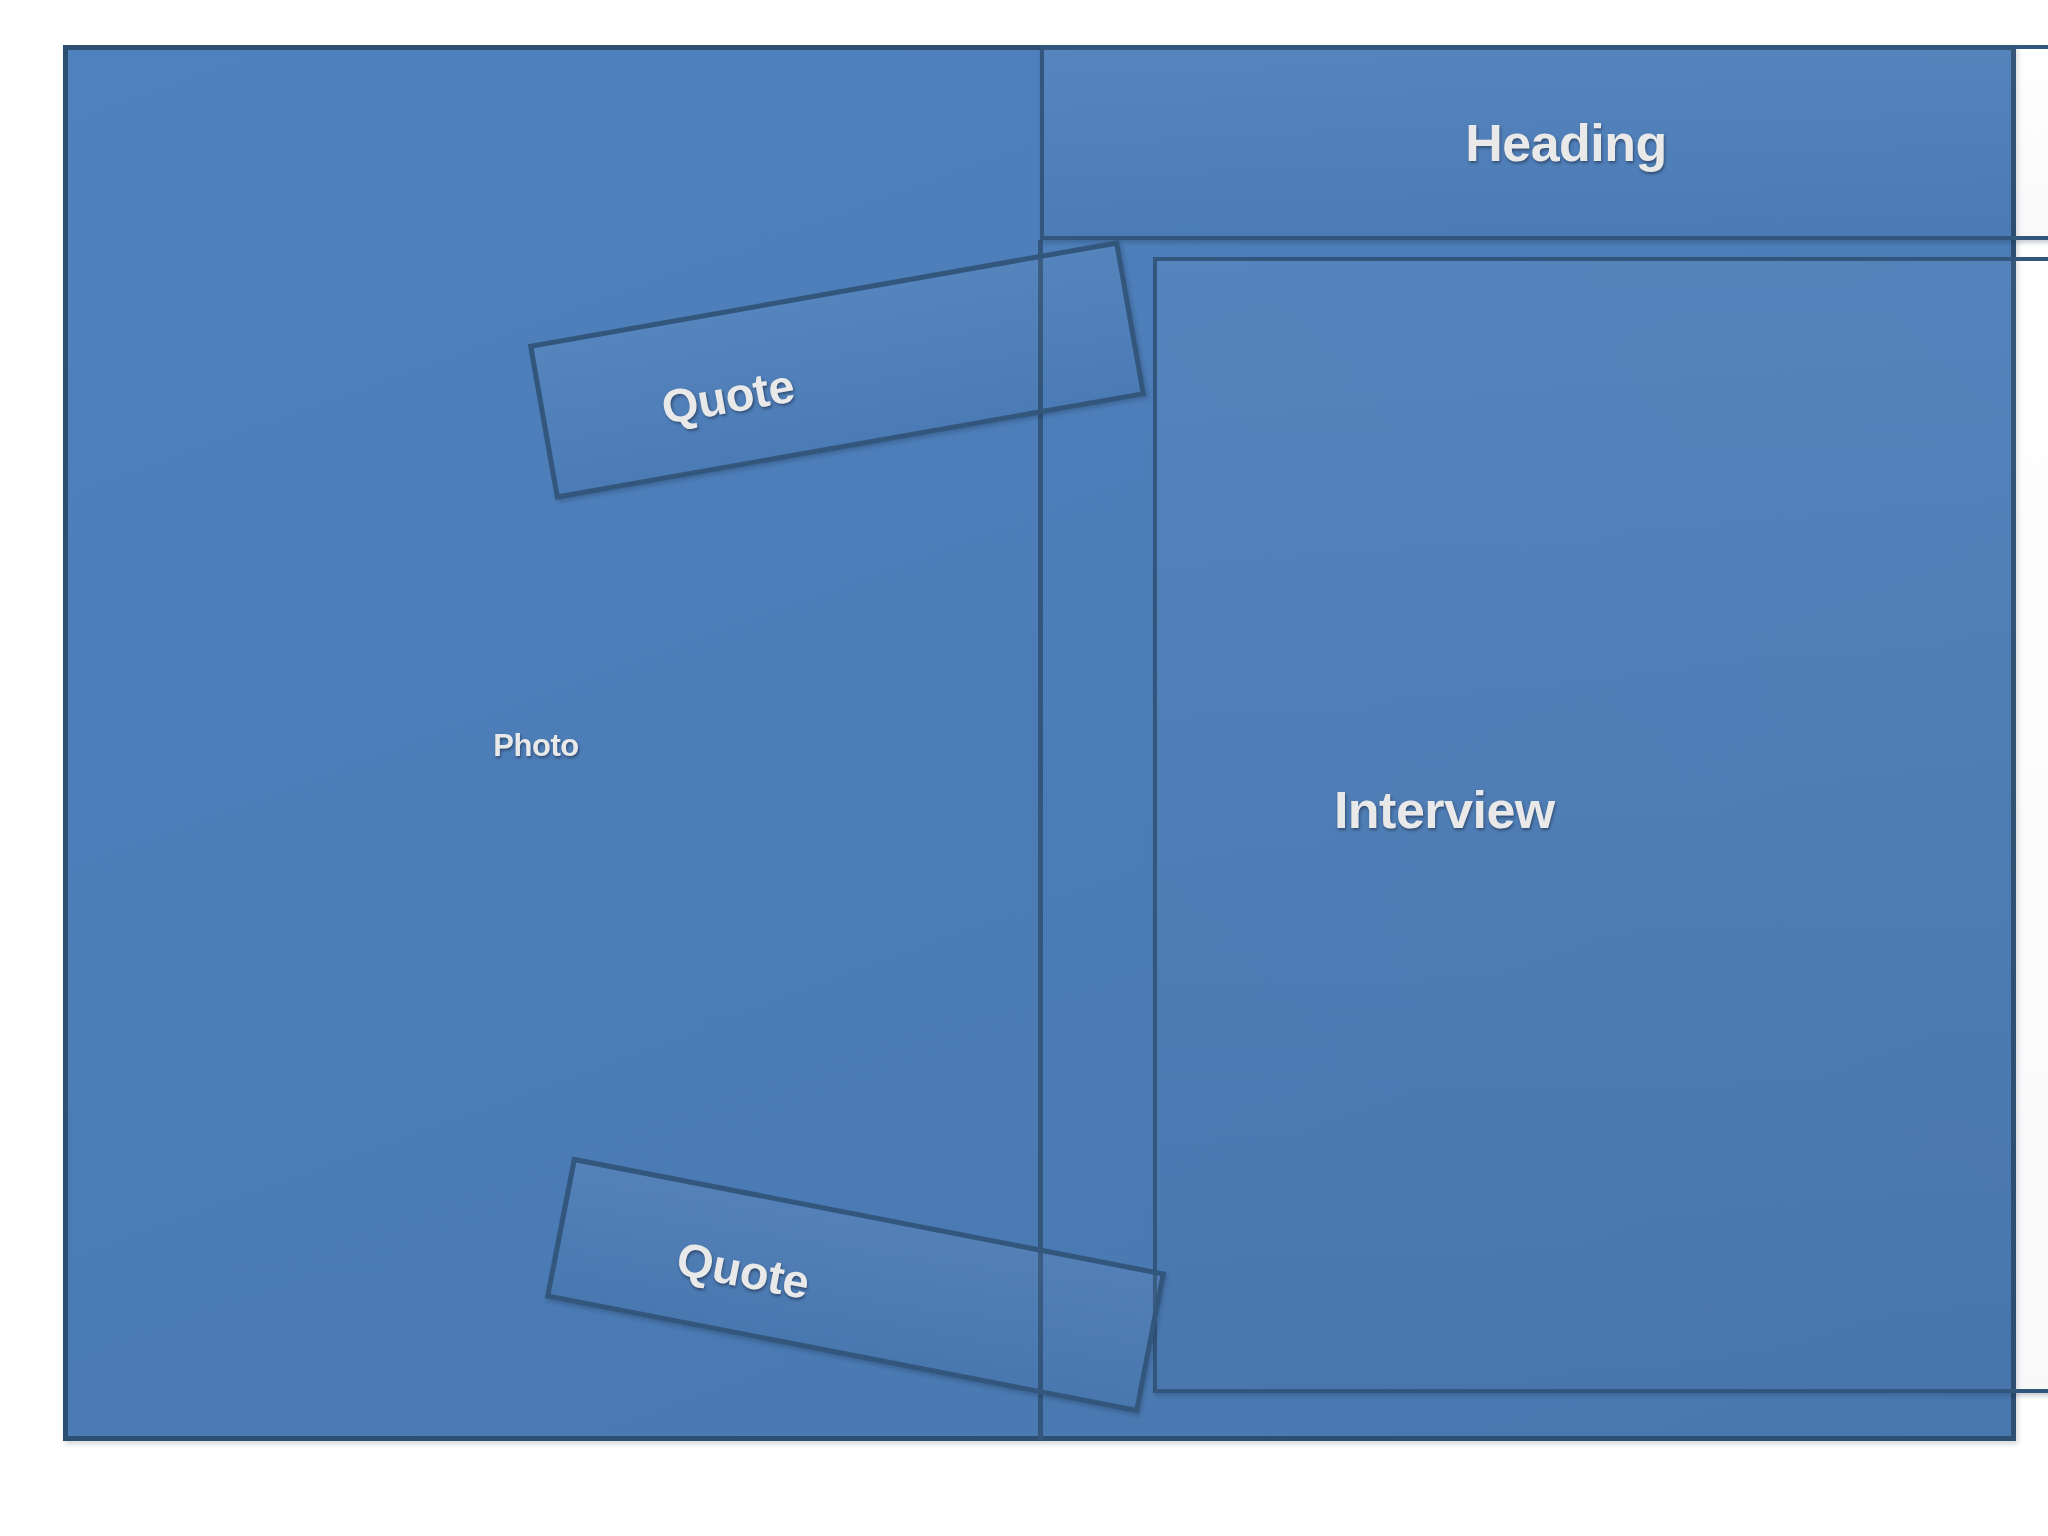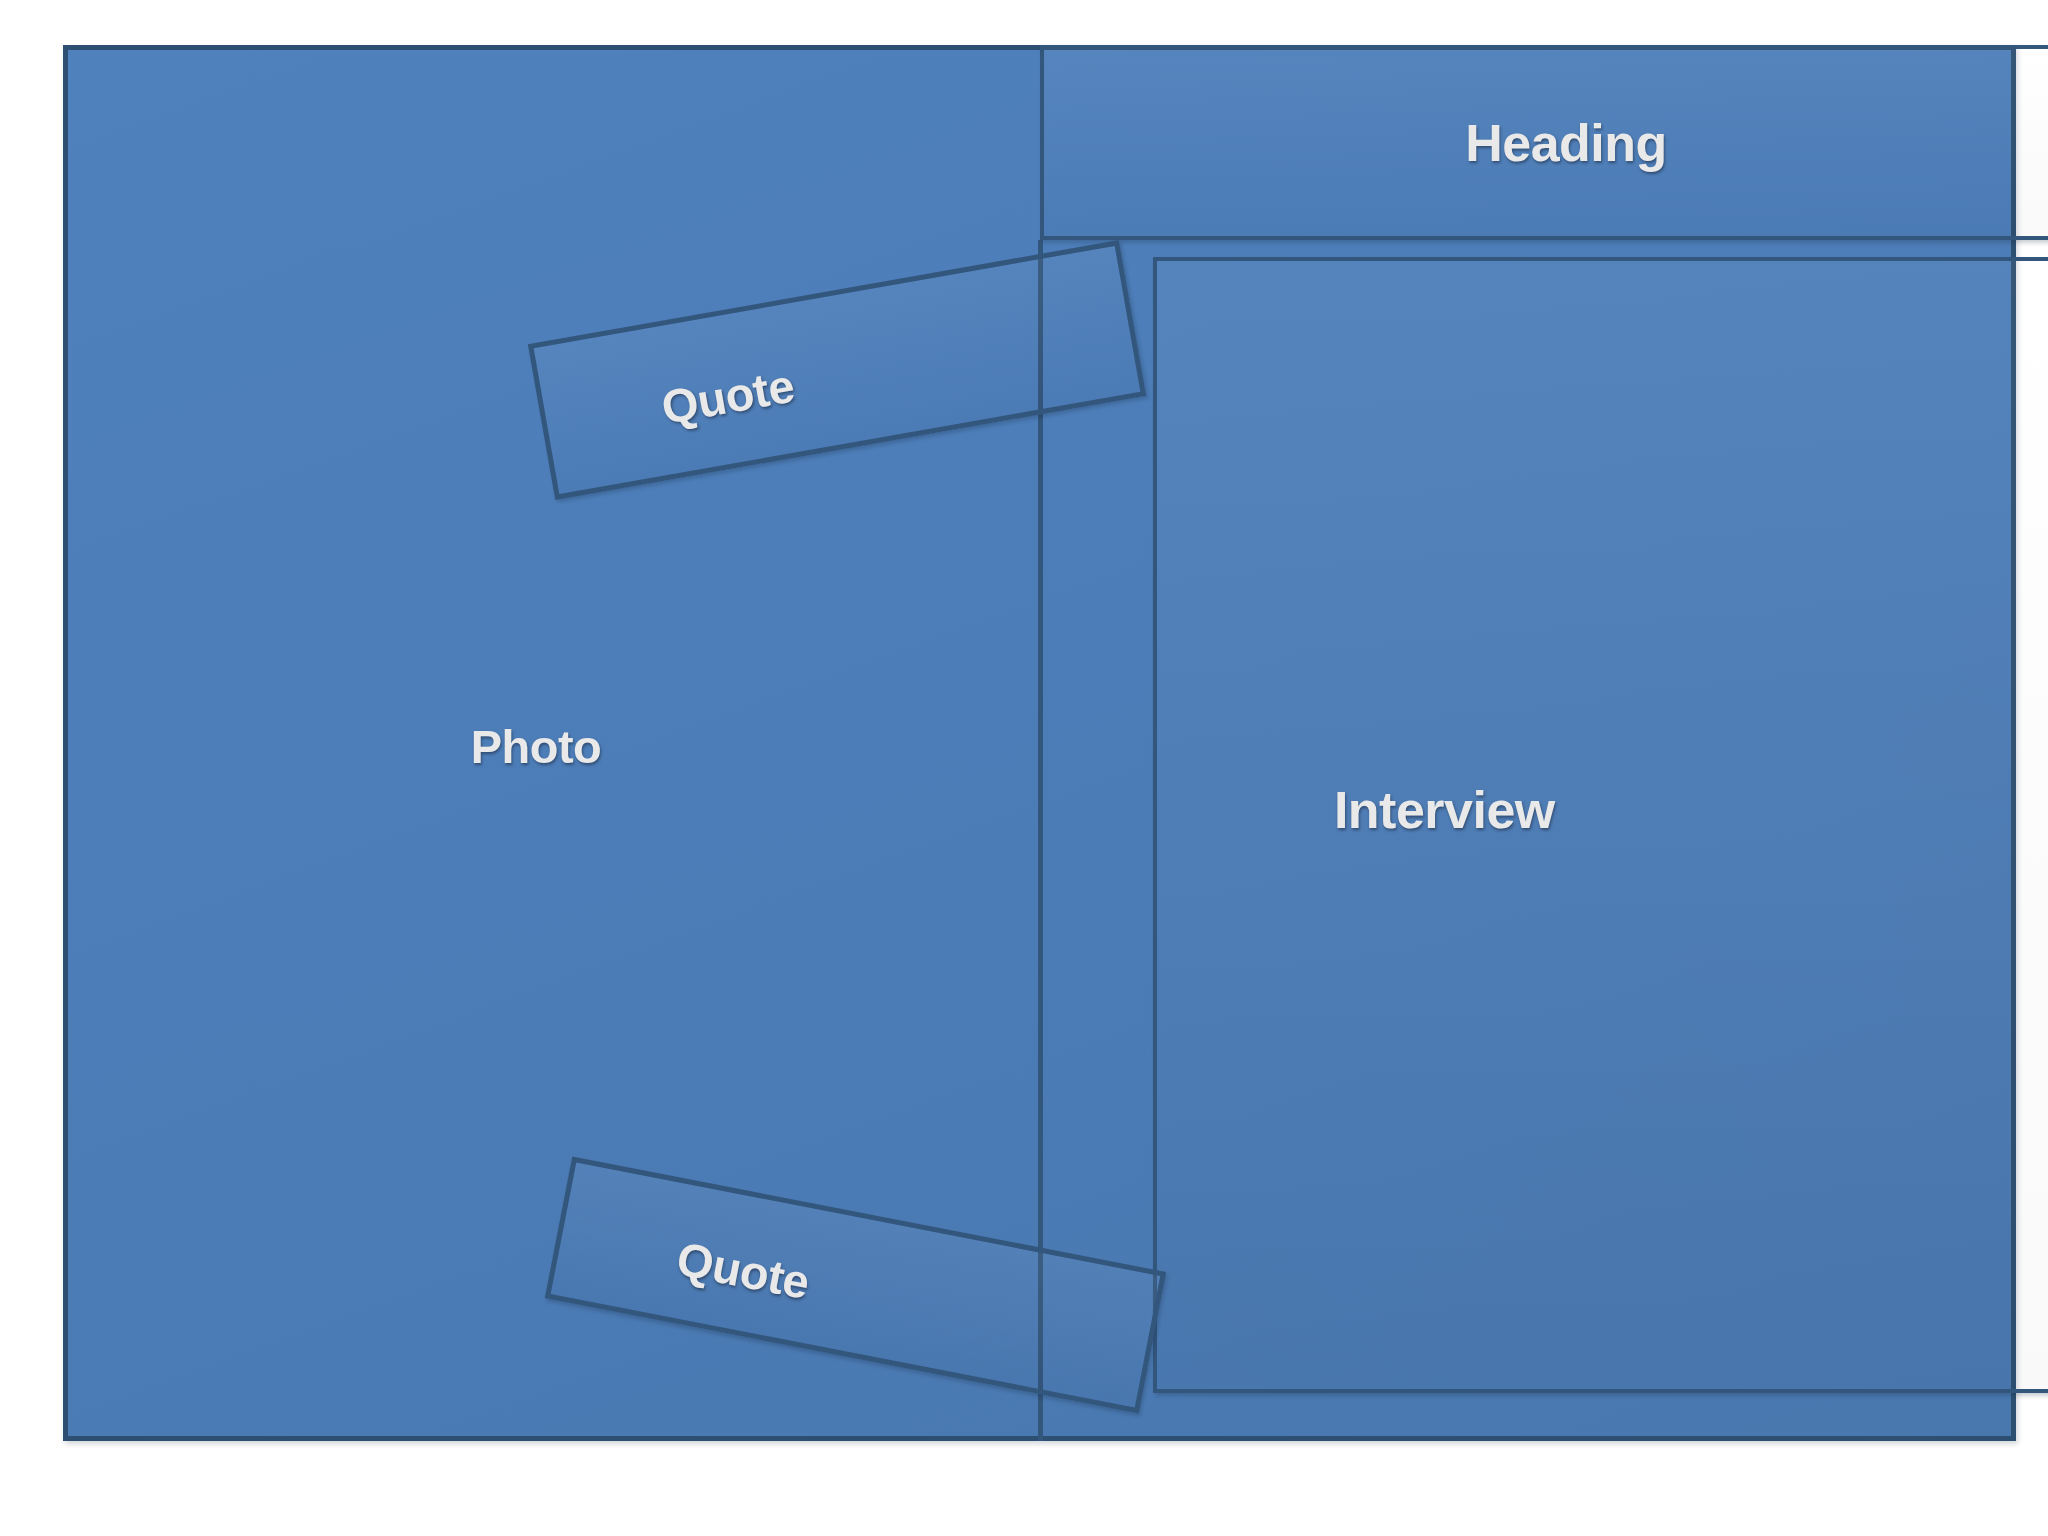"Photo" .photo-label { font-size: 47px -> 31px }
